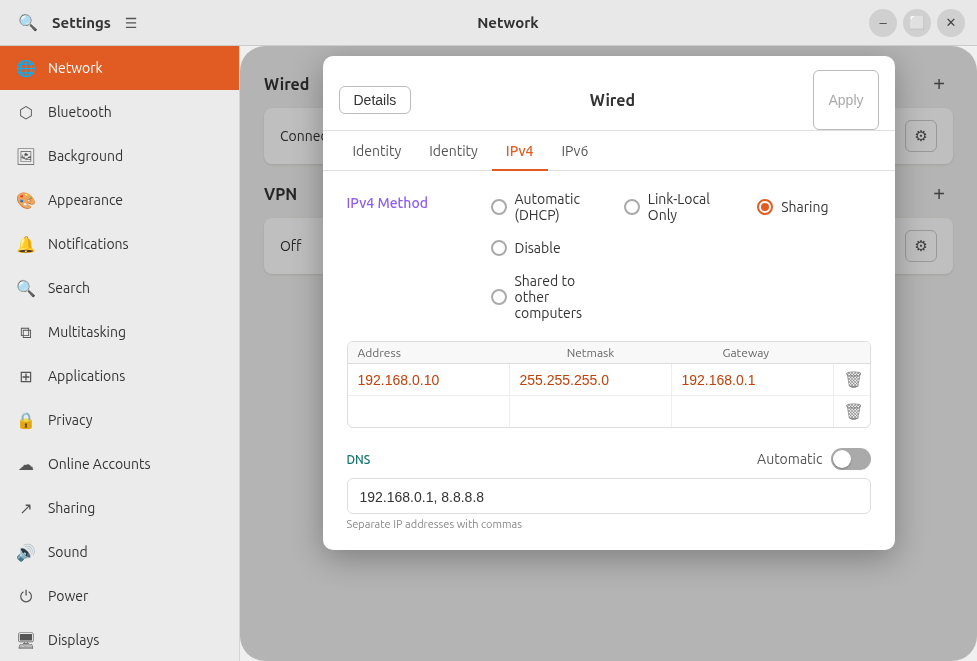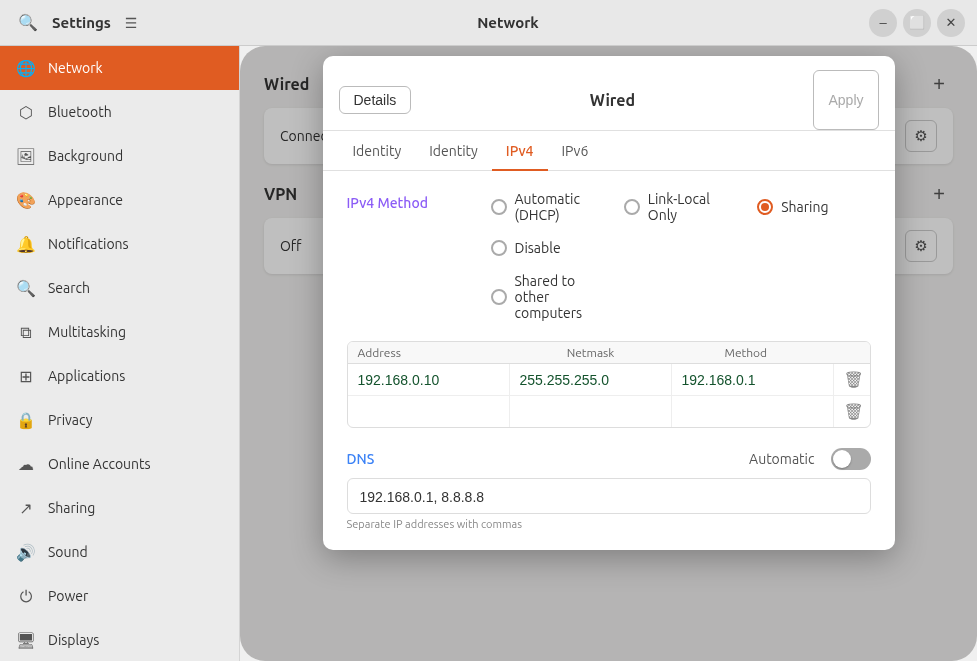"Method" span.addr-header-cell { text: Method -> Gateway }
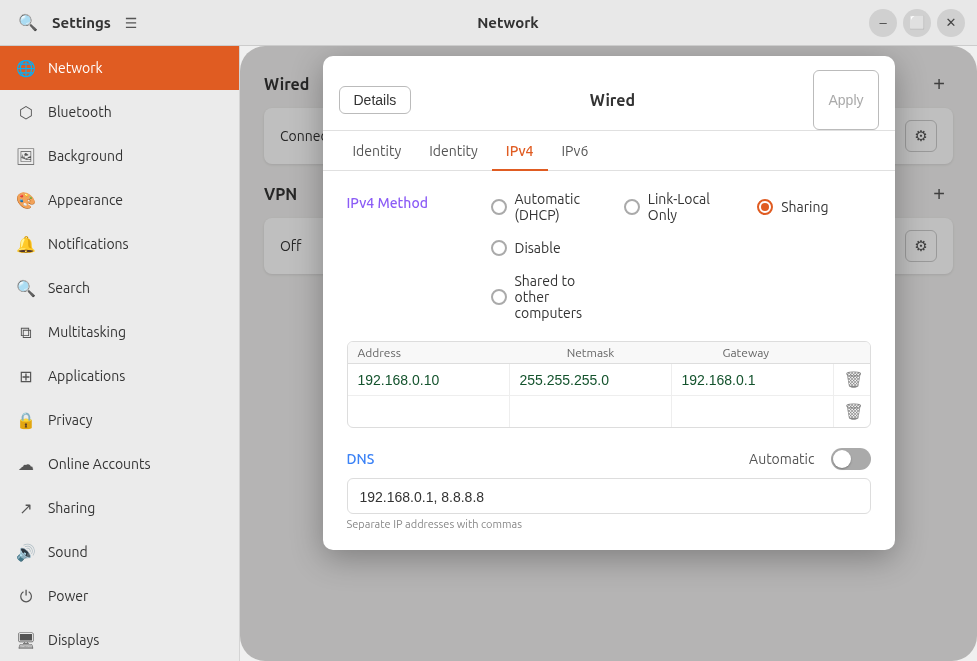"192.168.0.10" .addr-input { color: #14532d -> #c2410c }
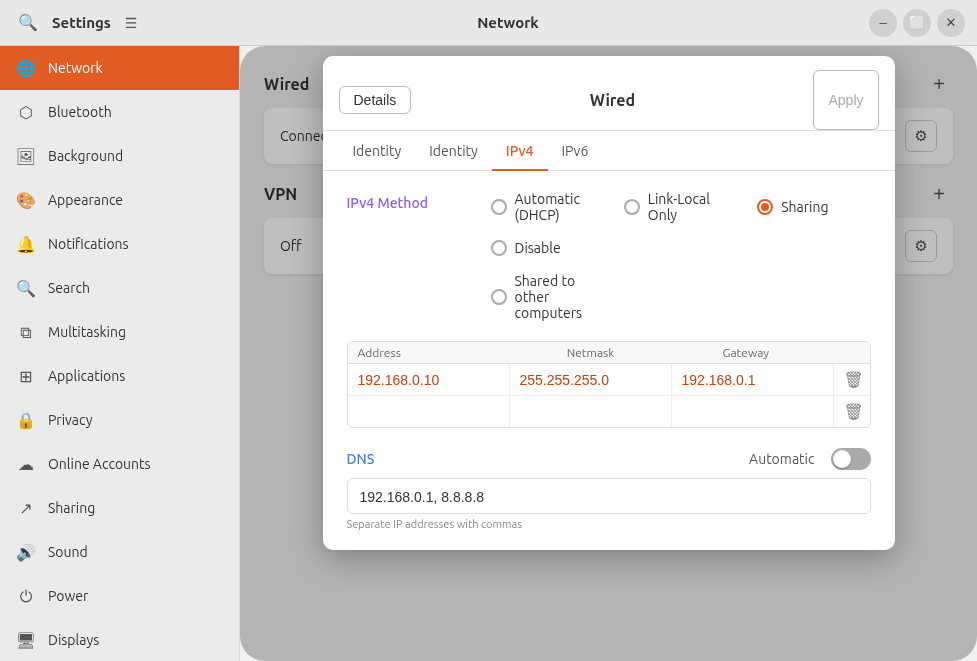"DNS" .dns-title { color: #3b82f6 -> #0f766e; font-size: 14px -> 12px }
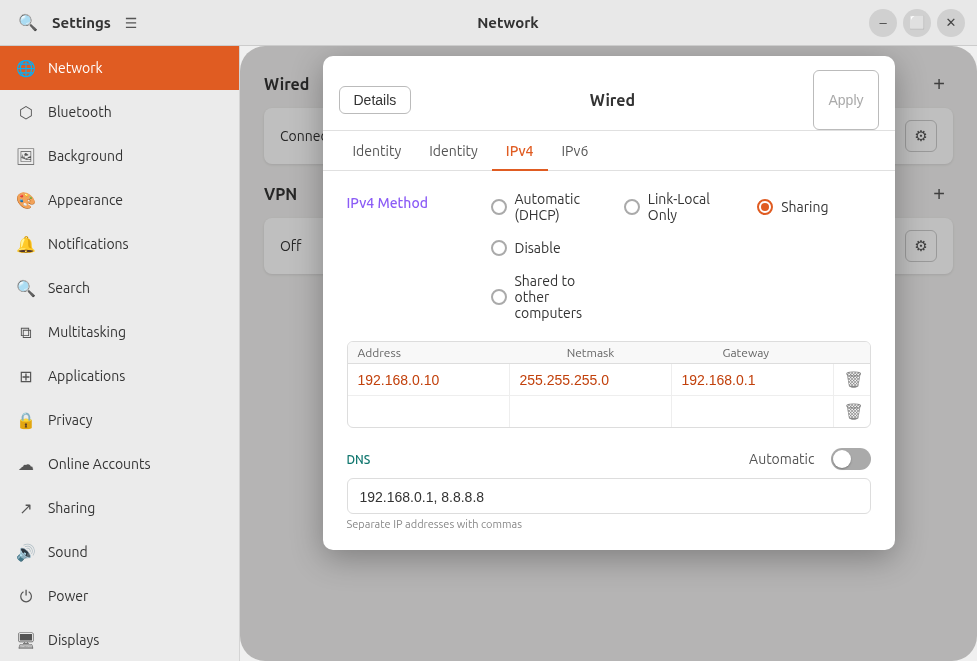"Automatic" .dns-auto-label { margin-right: 16px -> 8px }
